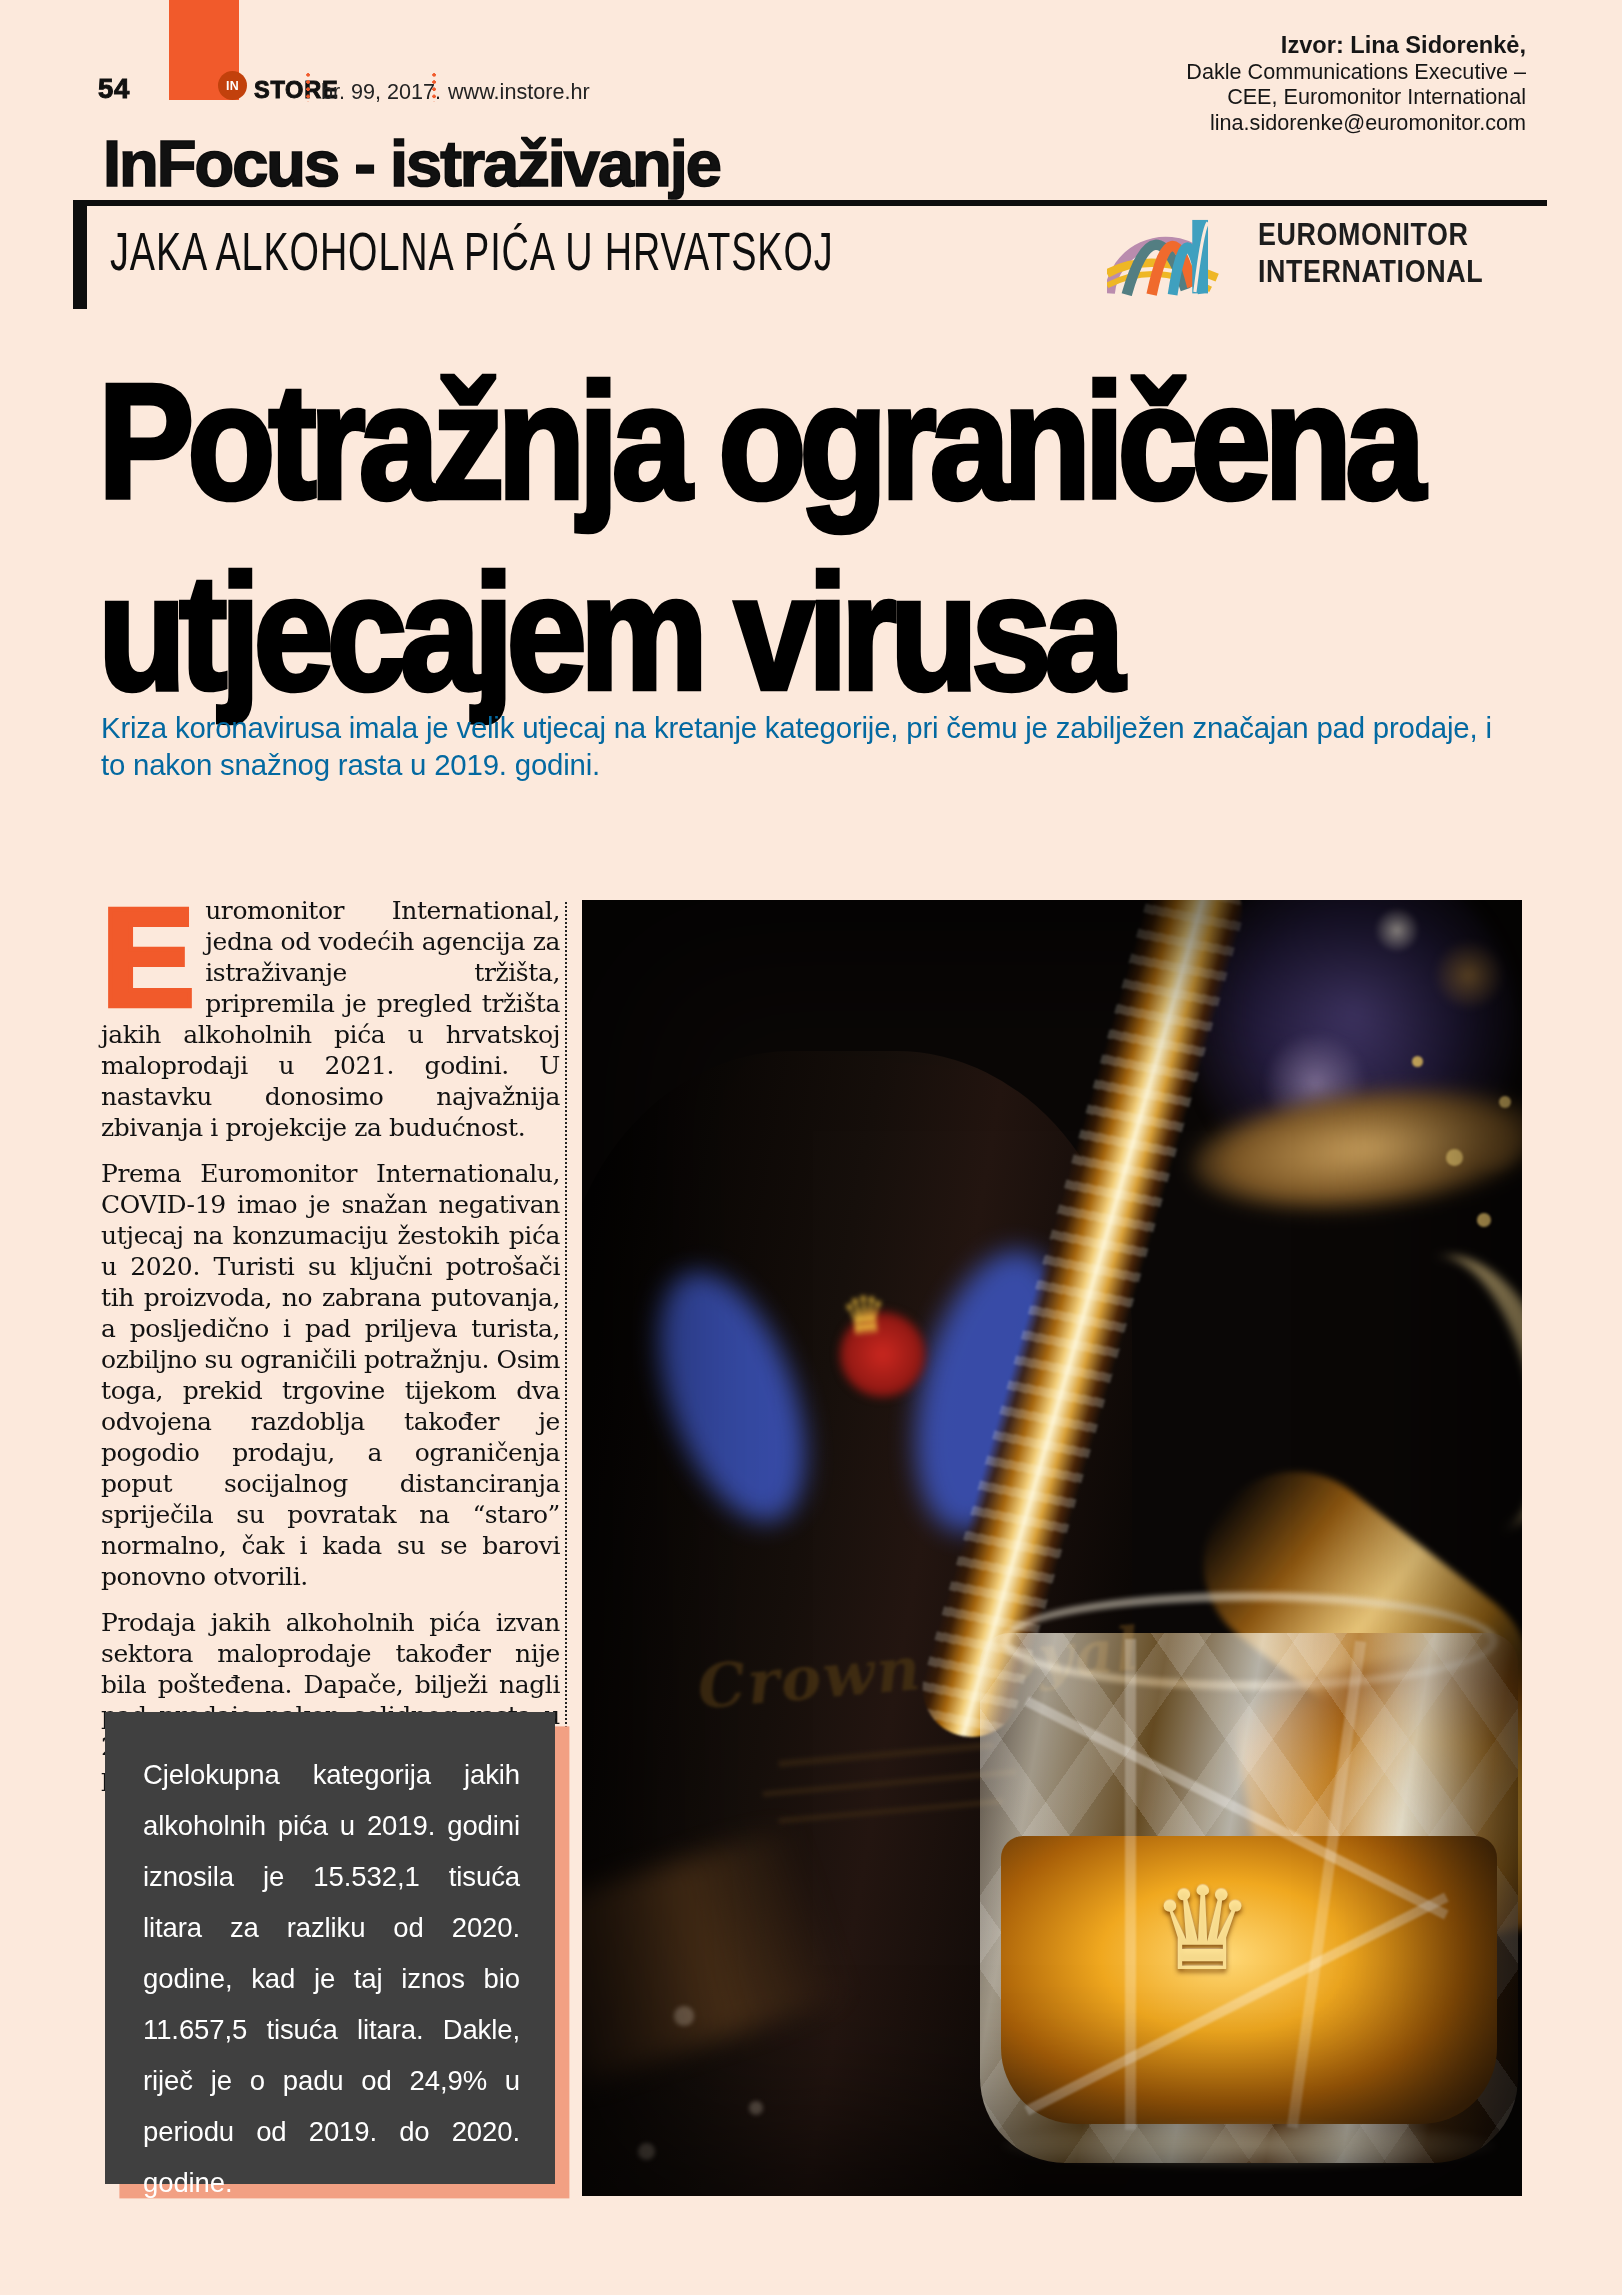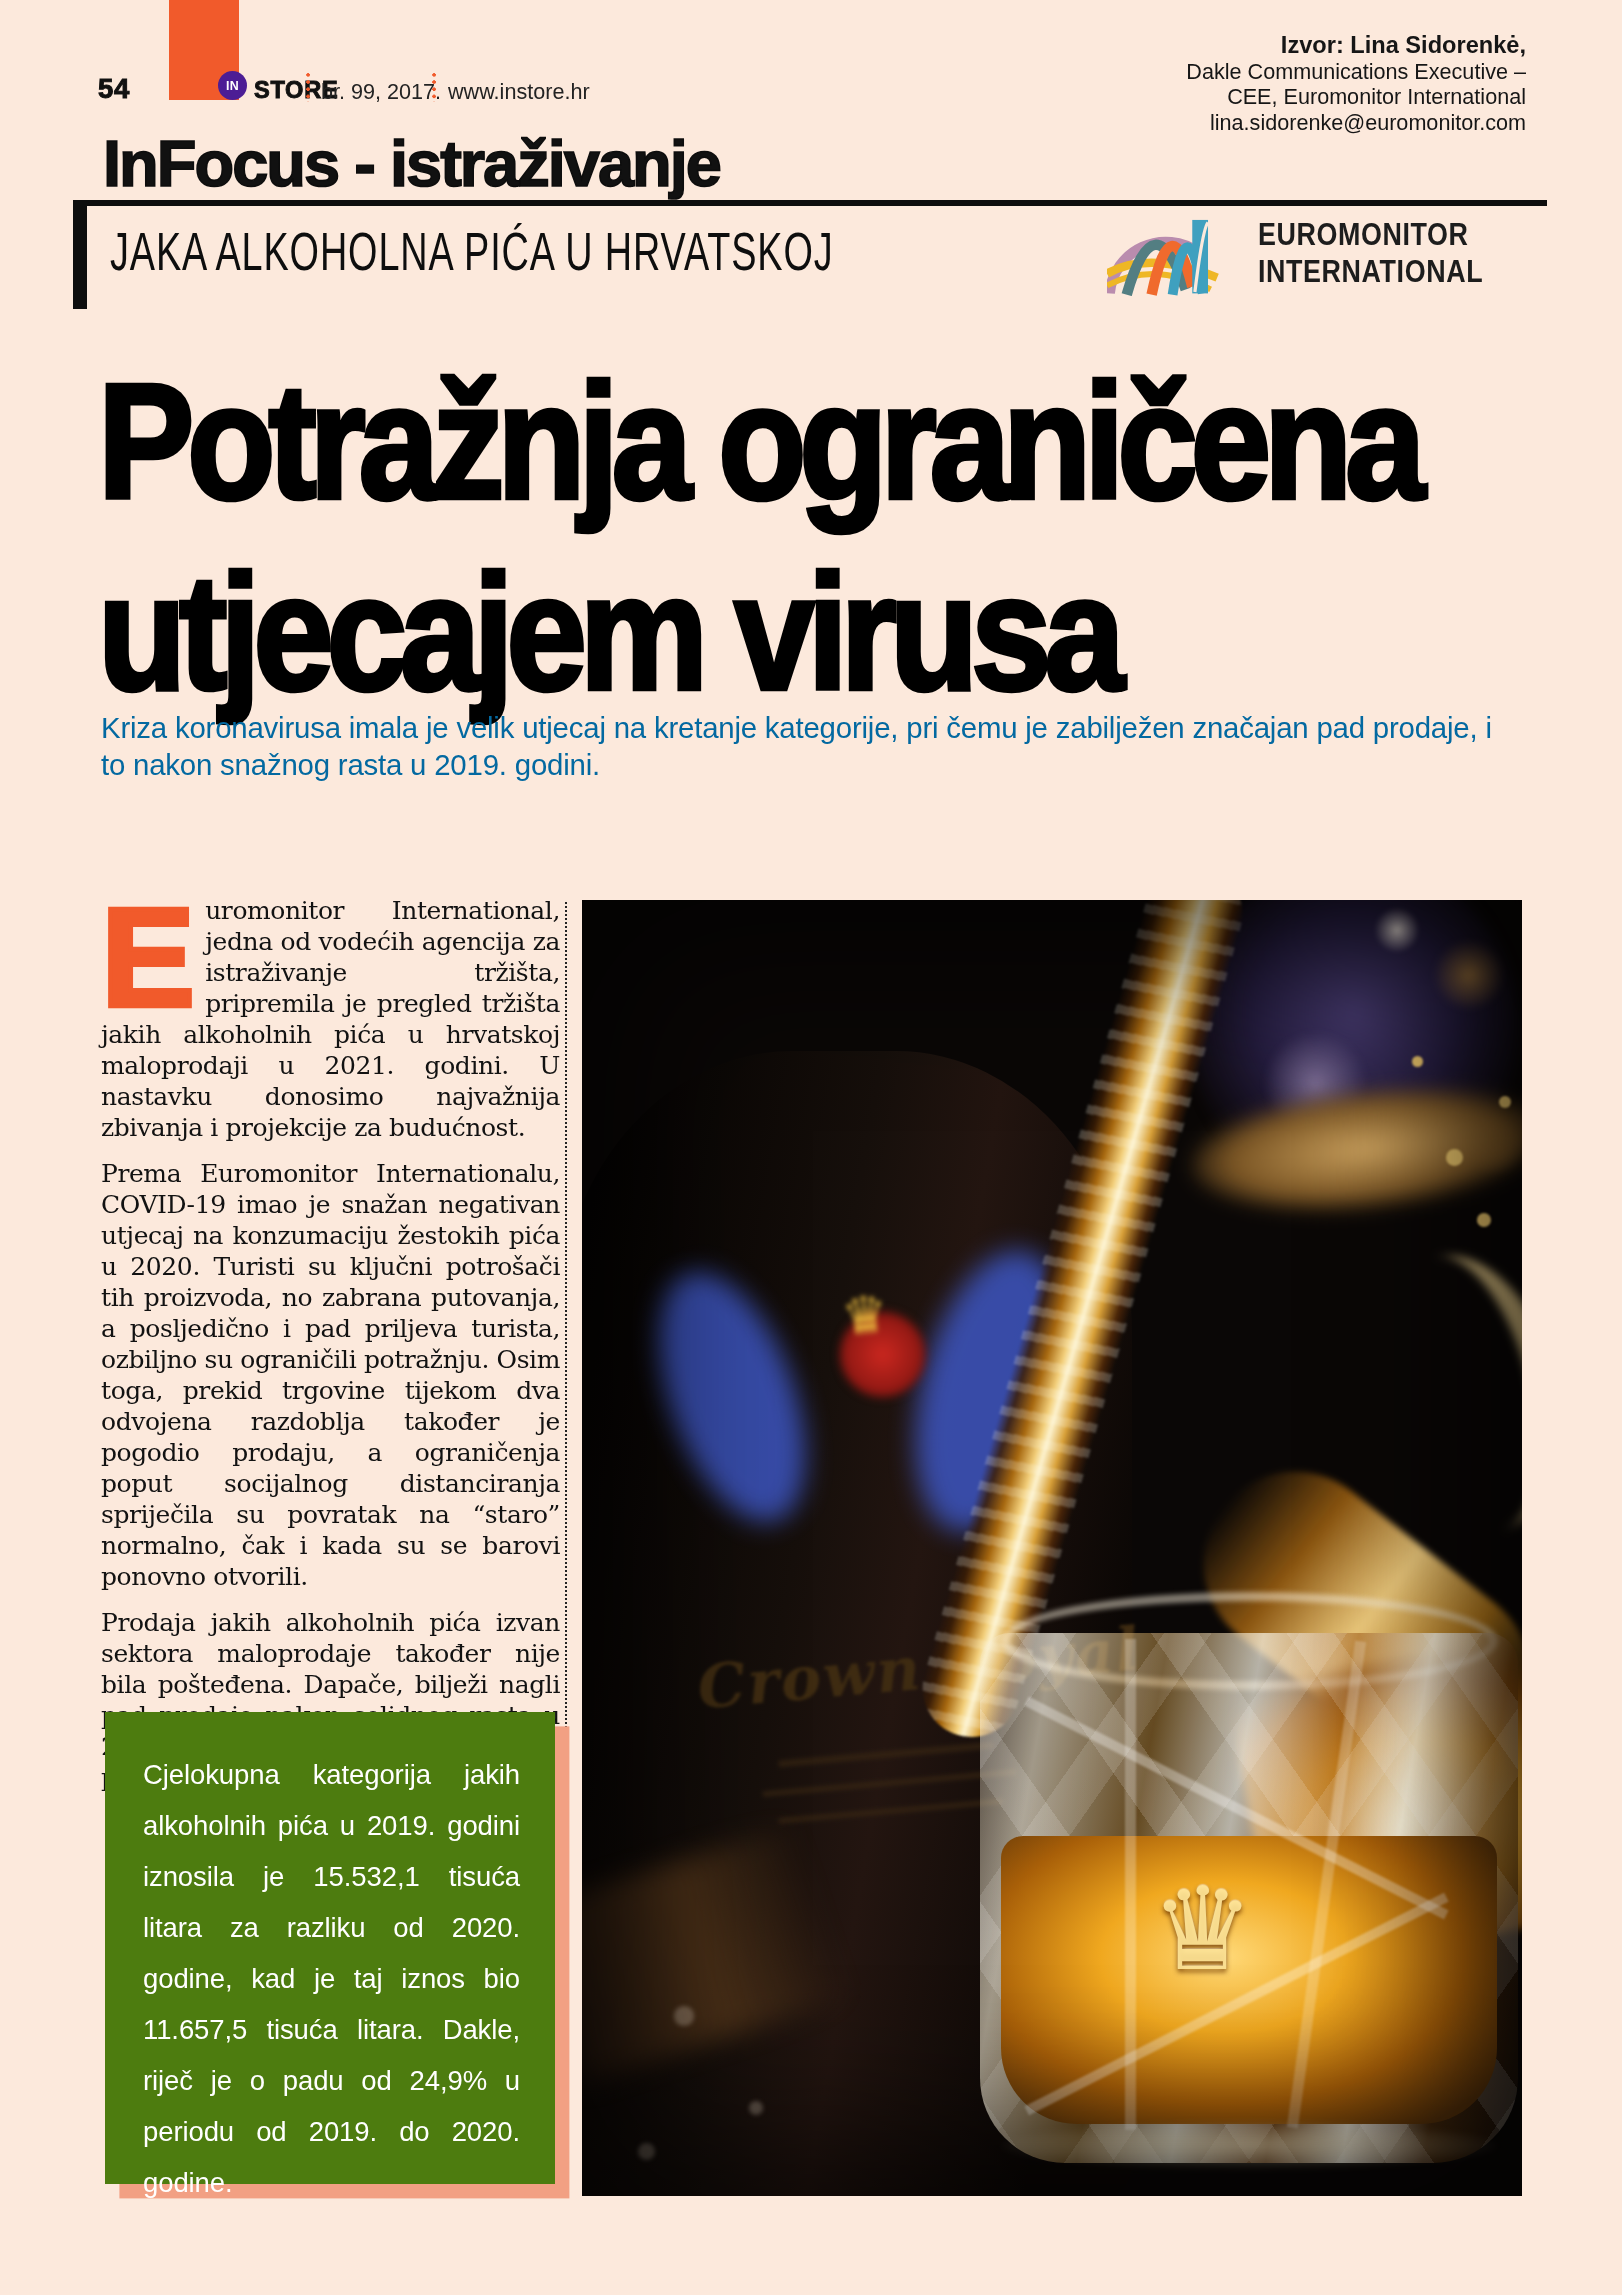"IN" .in-circle { background: #4c1d95 -> #c2410c }
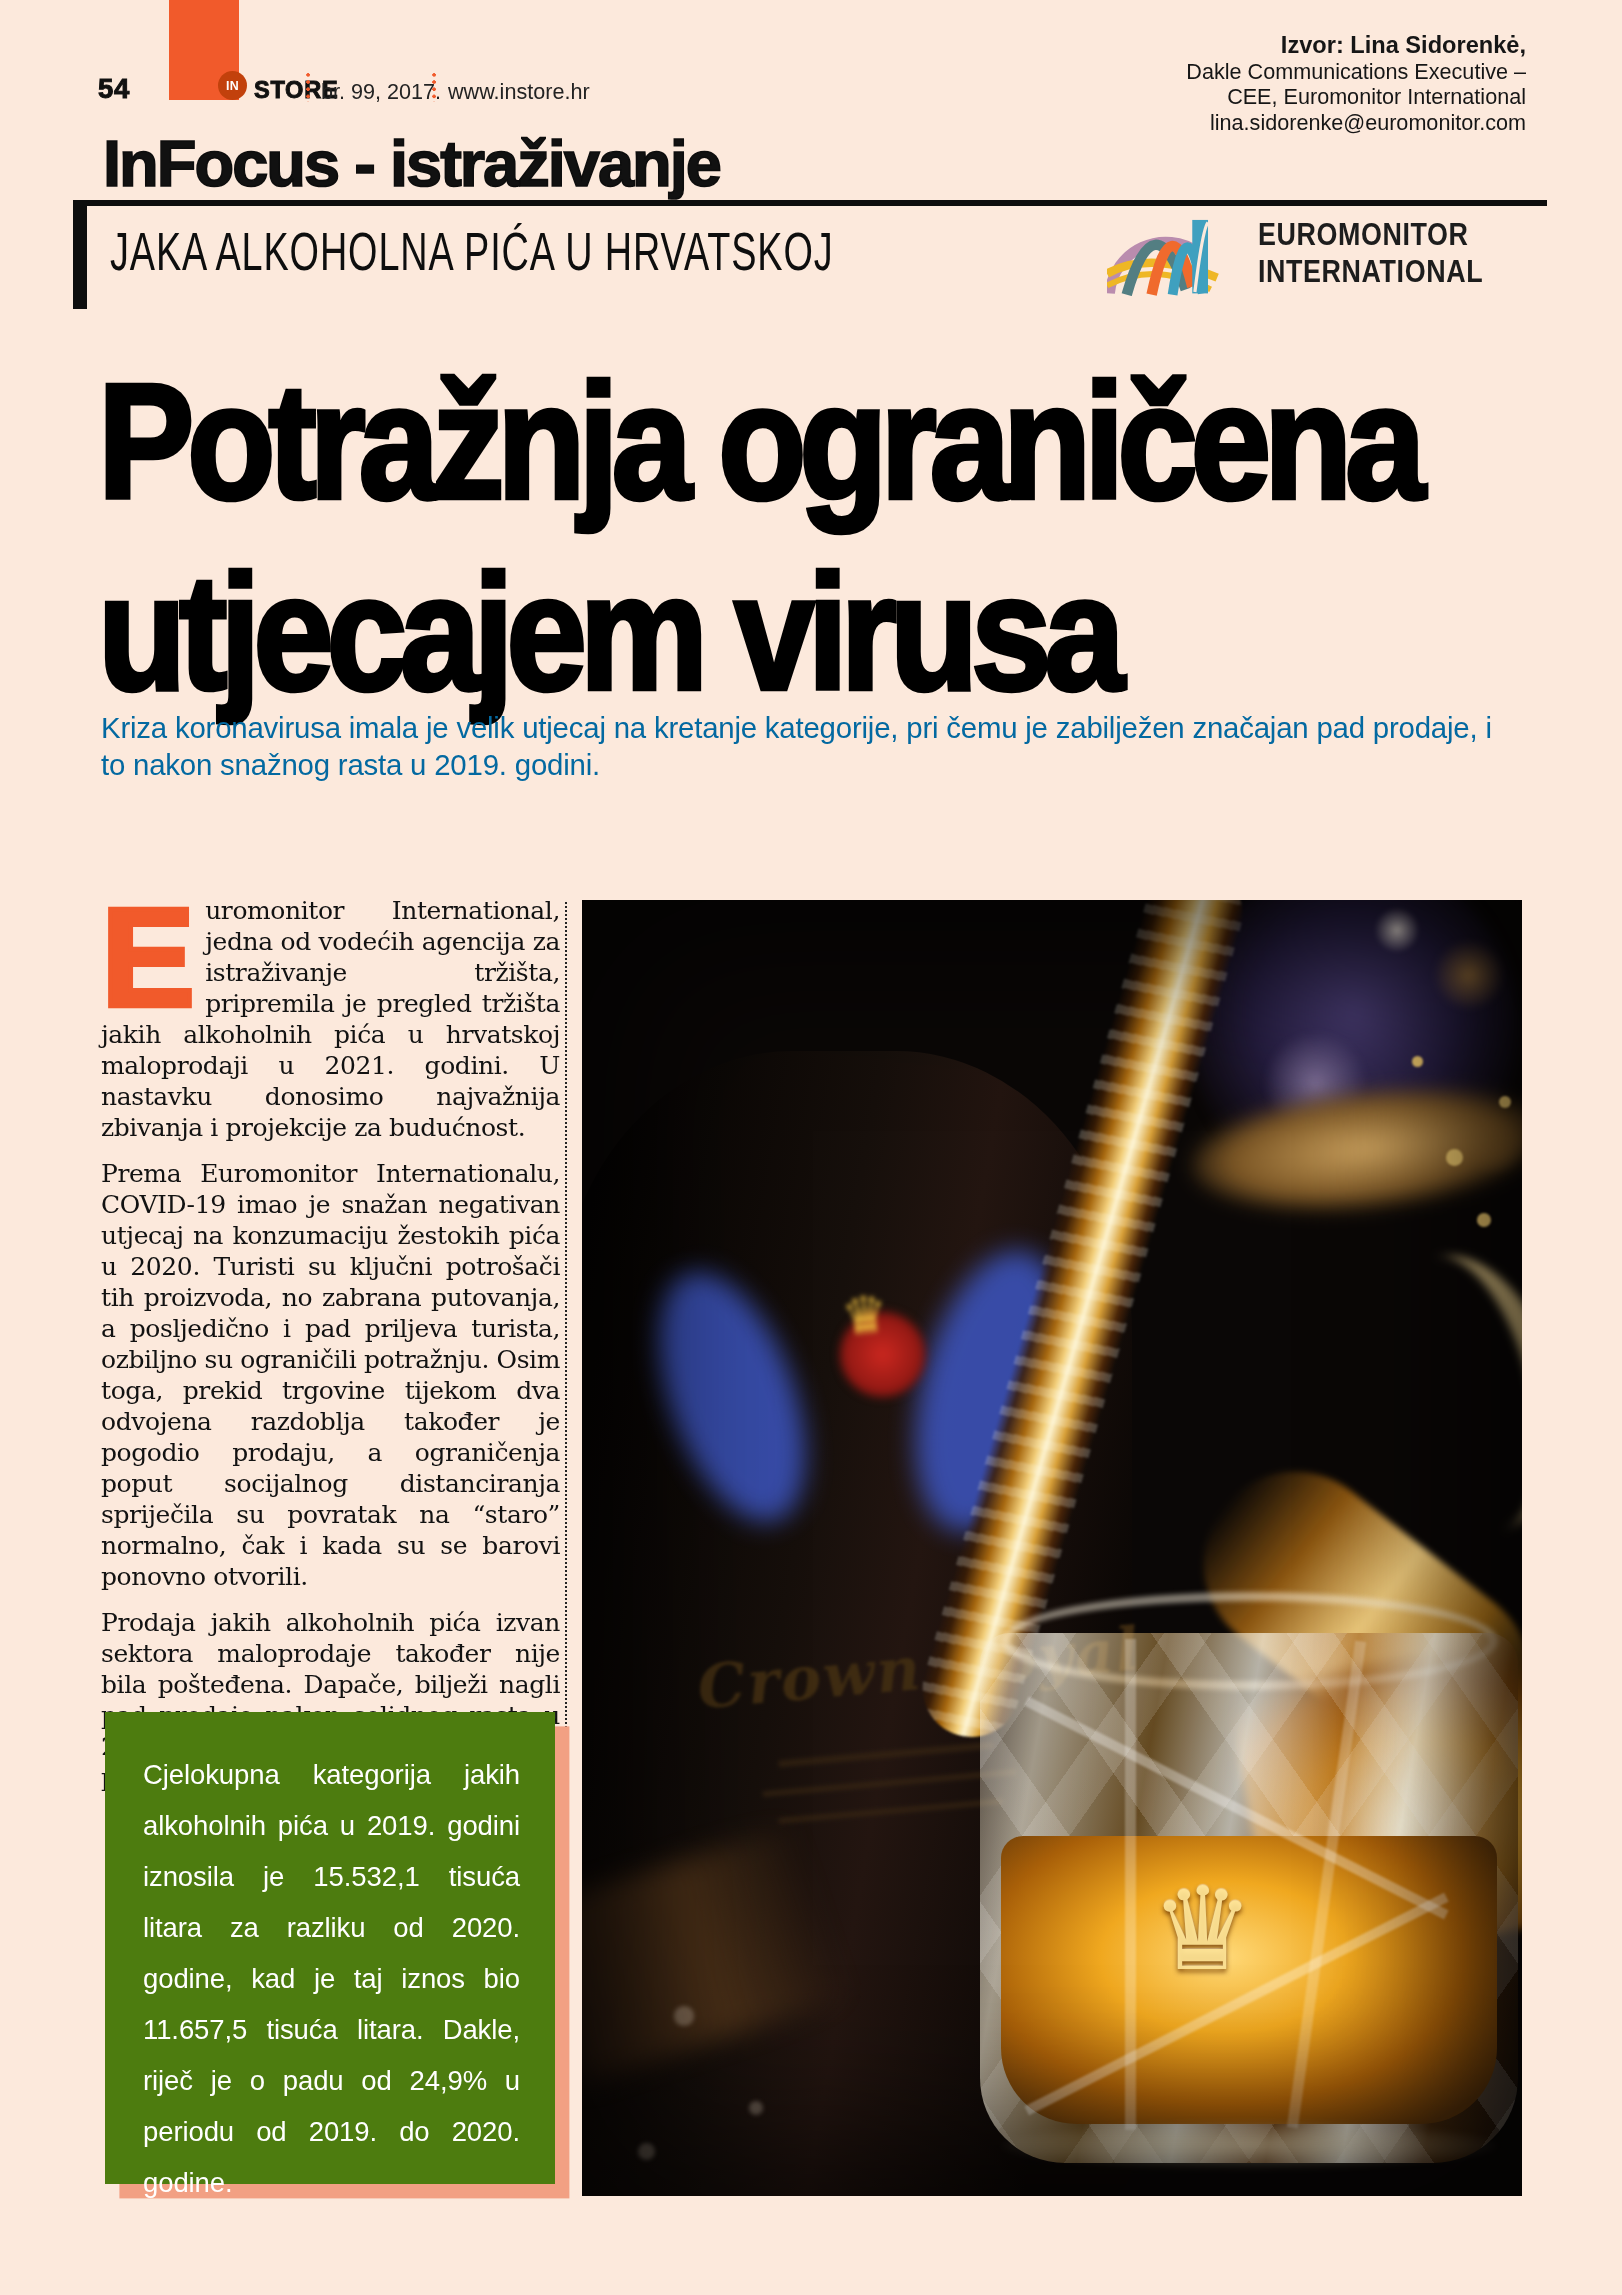"Cjelokupna kategorija jakih alkoholnih" .callout { background: #4d7c0f -> #404040 }
